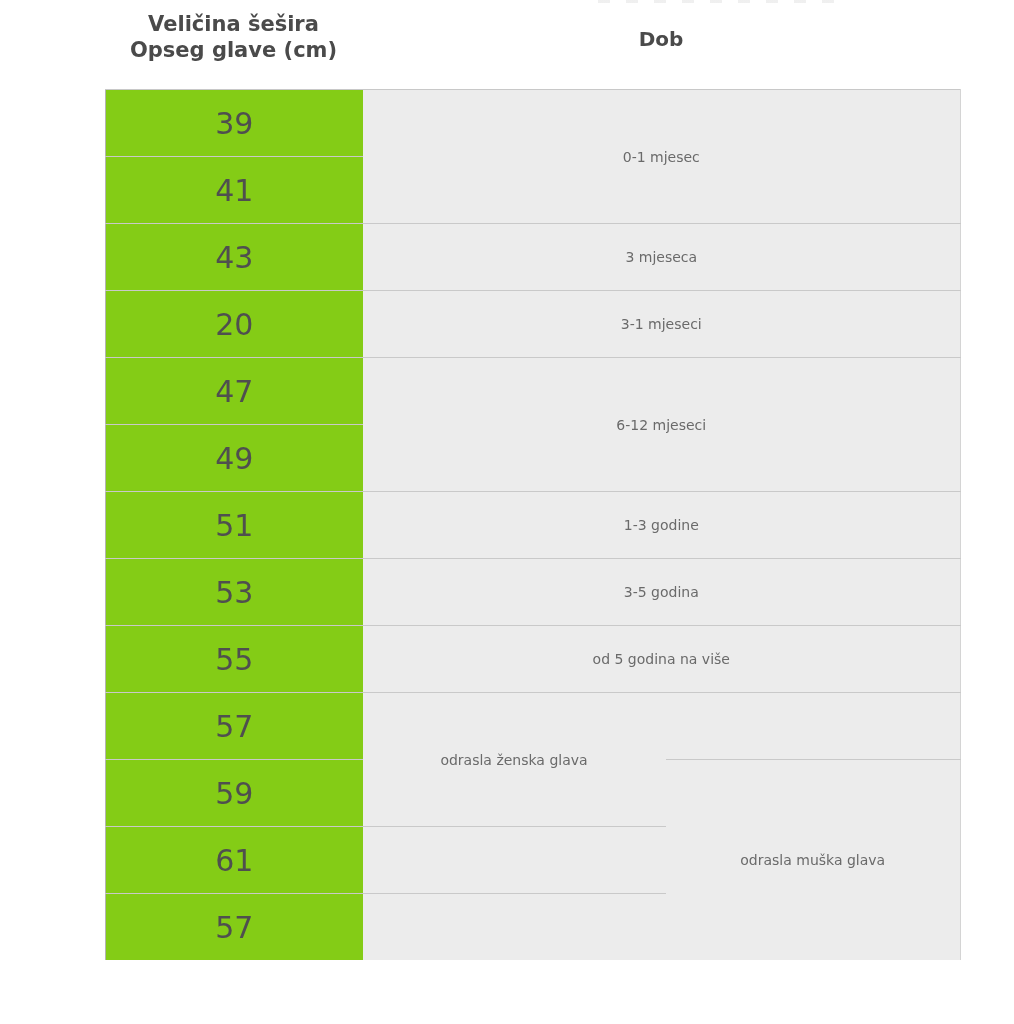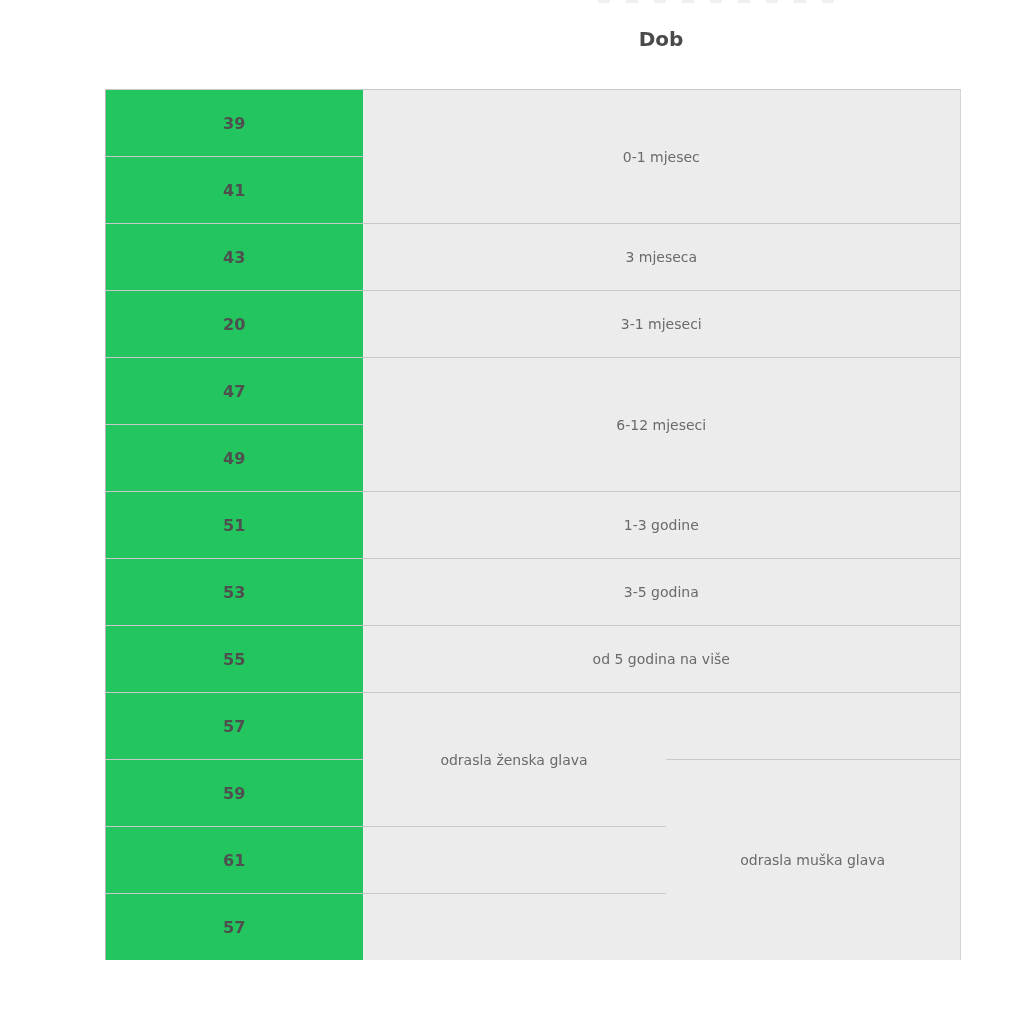"Veličina šešira" div.hdr { html: none -> <div> <div>Veličina šešira</div> <div>Opseg glave (cm)</div> </div> }
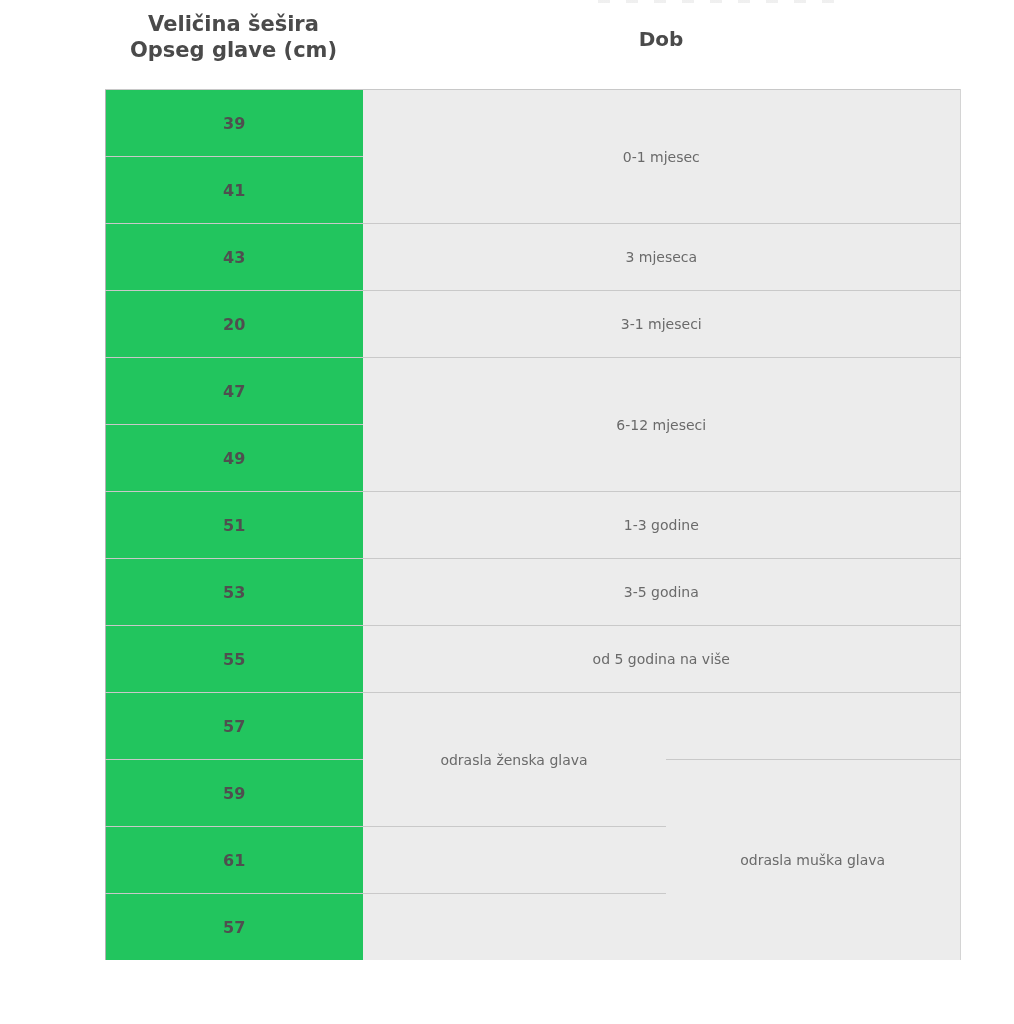"39" td.size { background: #22c55e -> #84cc16; font-size: 16px -> 30px; font-weight: bold -> normal }
